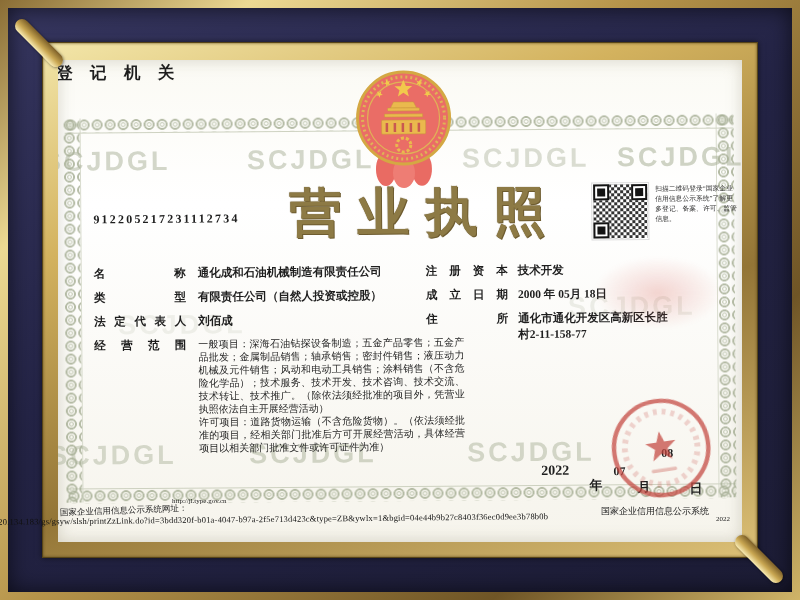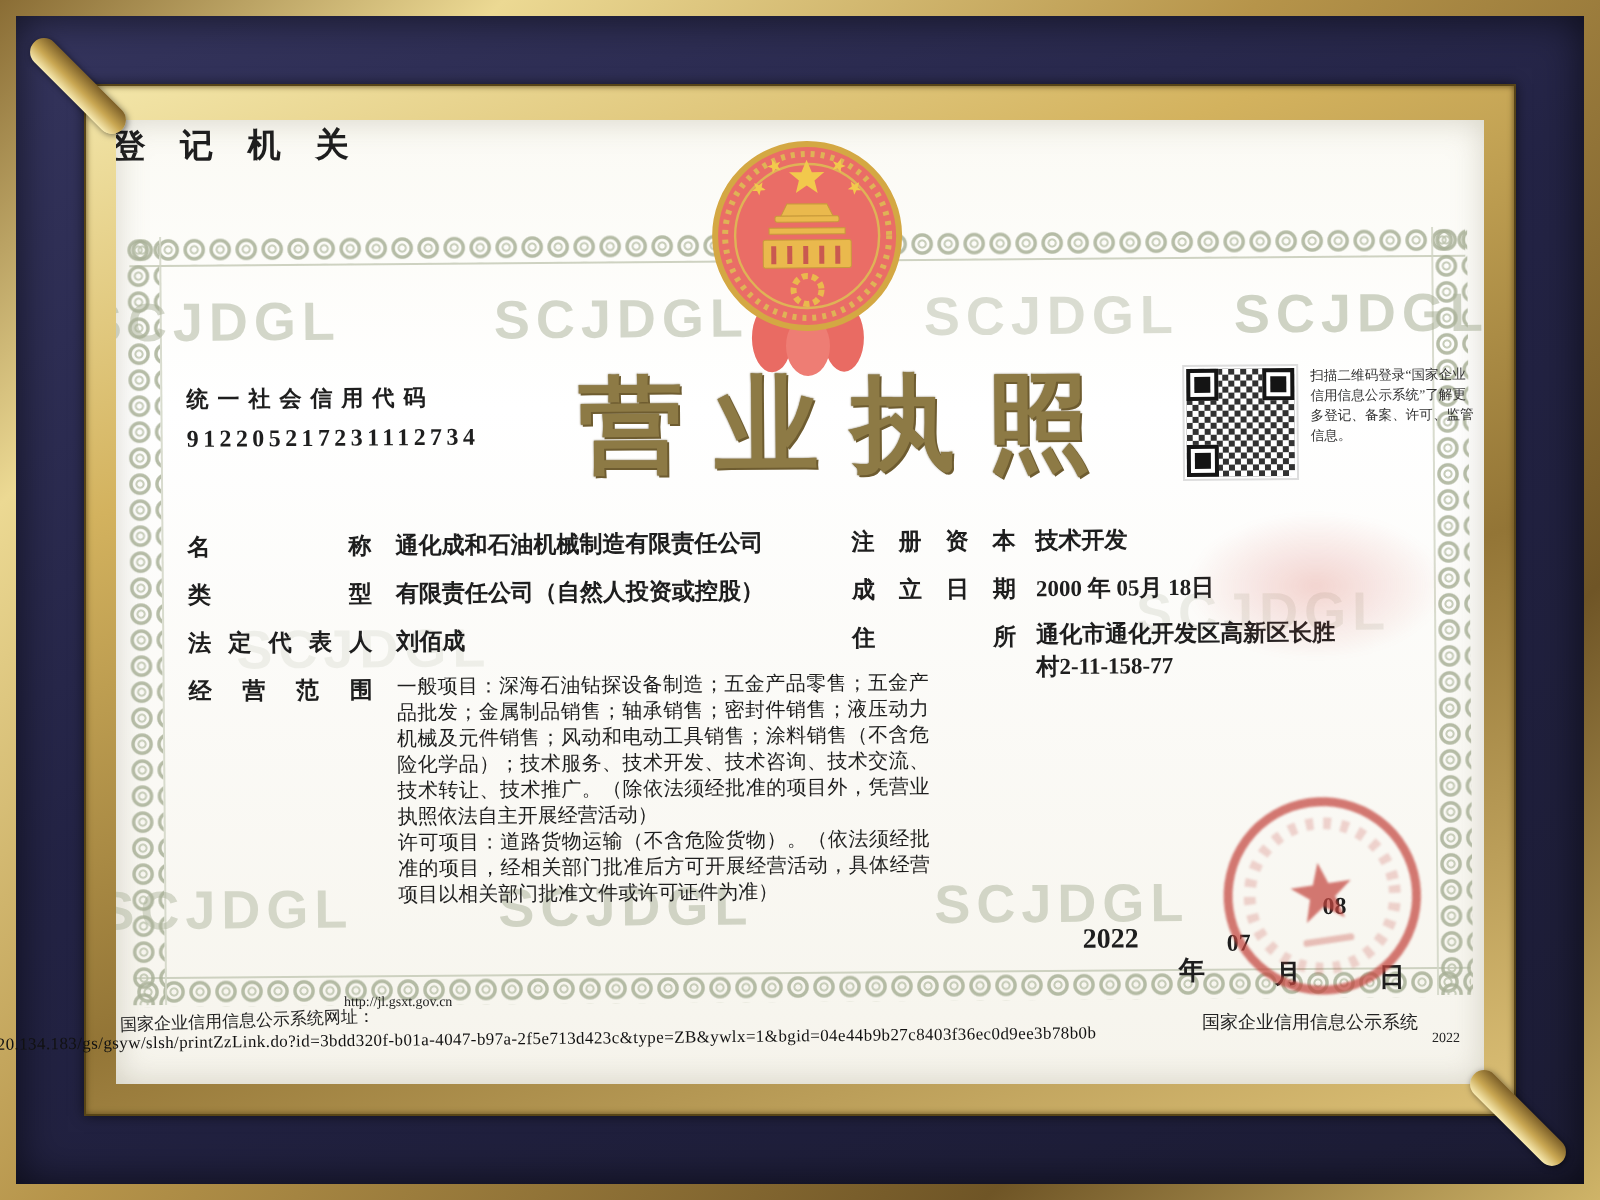"统一社会信用代码" div.abs { html: <div>统一社会信用代码</div> -> none }
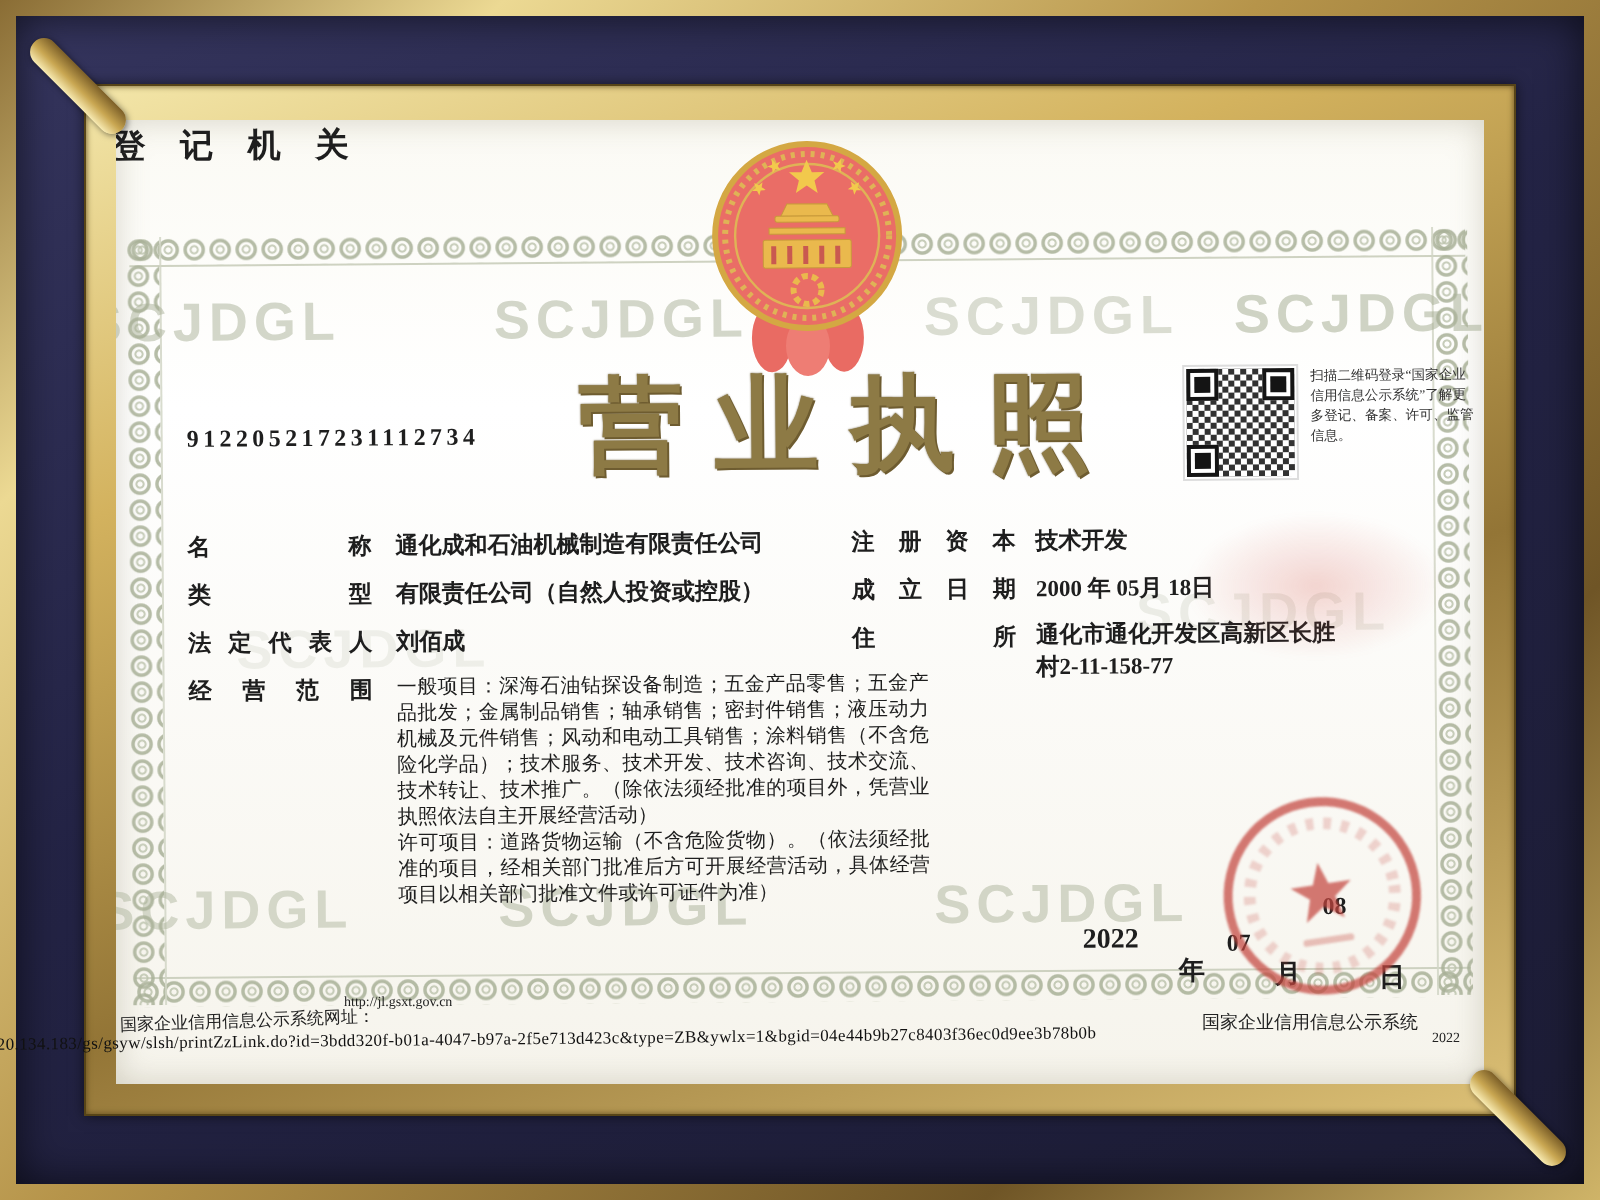"http://jl.gsxt.gov.cn" div.fp { text: http://jl.gsxt.gov.cn -> http://jl.type.gov.cn }
